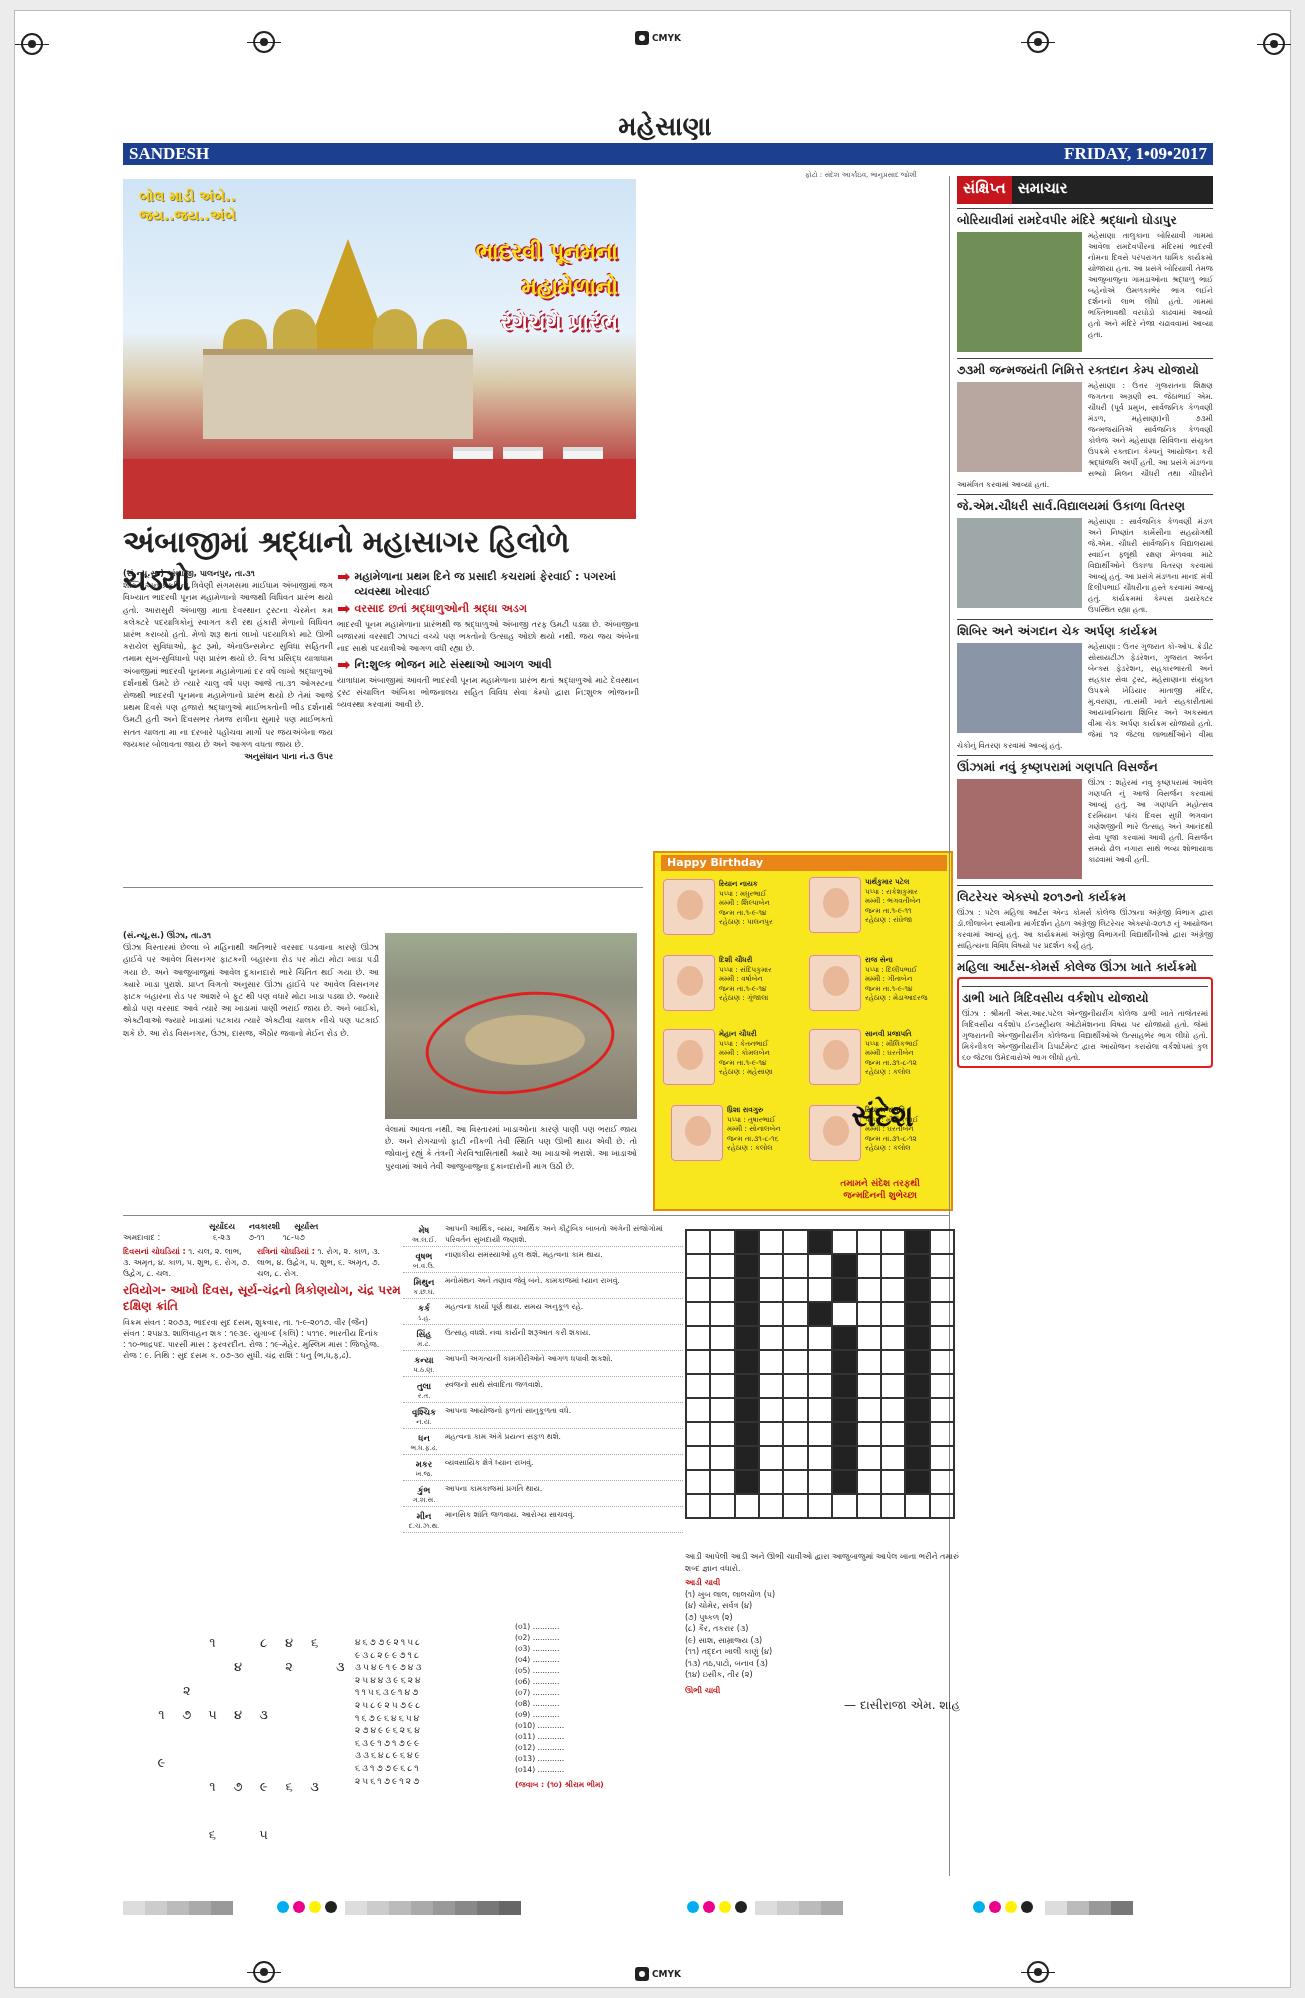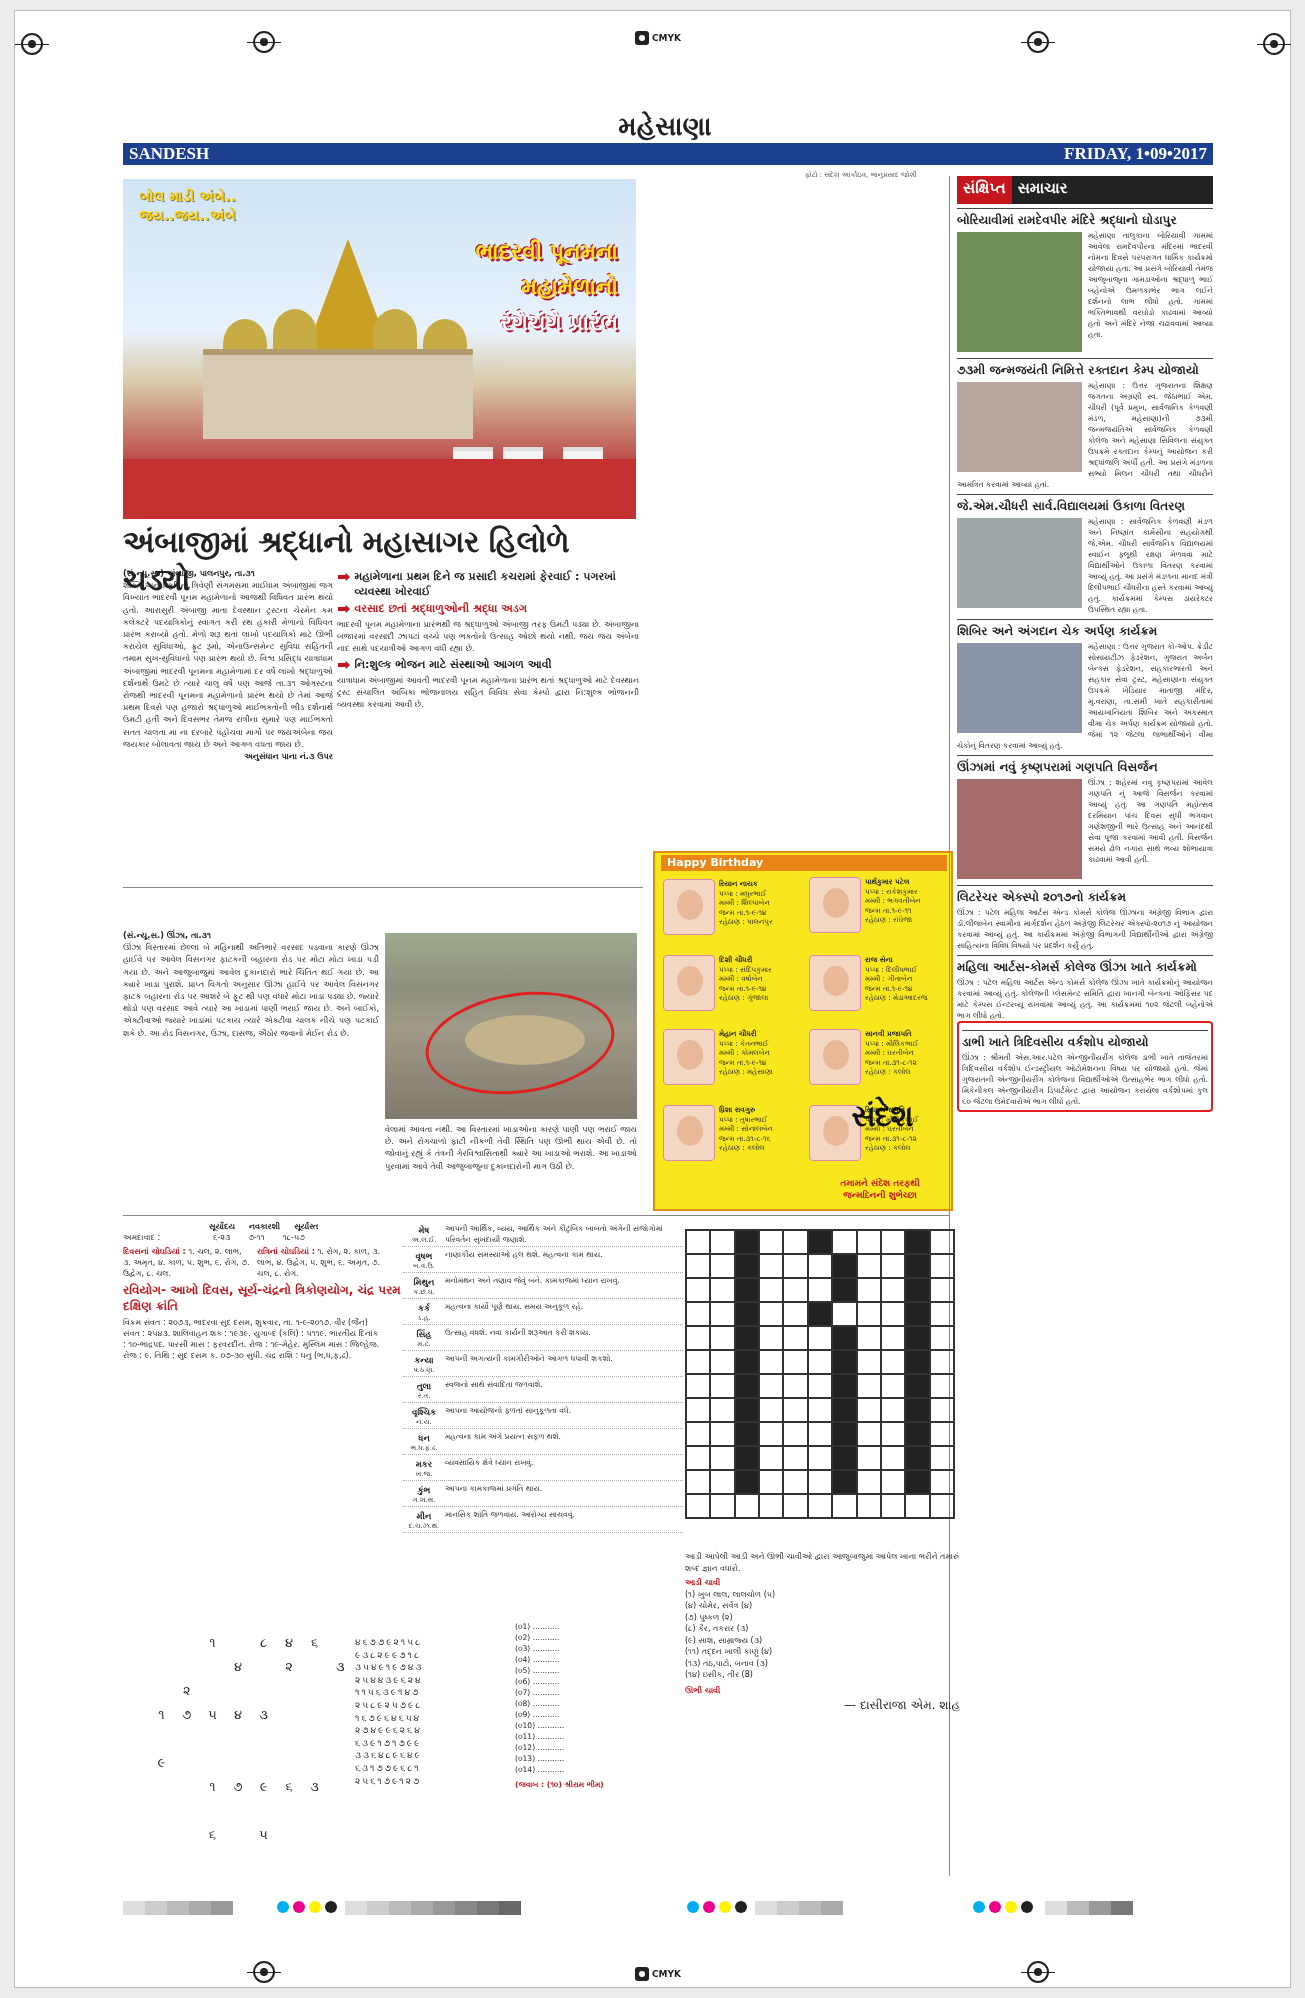"ઊંઝા : પટેલ મહિલા આર્ટસ એન્ડ કોમર્સ કોલેજ ઊંઝા" div.rbody { html: <div>ઊંઝા : પટેલ મહિલા આર્ટસ એન્ડ કોમર્સ કોલેજ ઊંઝા ખાતે કાર્યક્રમોનું આયોજન કરવામાં આવ્યું હતું. કોલેજની પ્લેસમેન્ટ સમિતિ દ્વારા ખાનગી બેન્કના ઓફિસર પદ માટે કેમ્પસ ઈન્ટરવ્યૂ રાખવામાં આવ્યું હતું. આ કાર્યક્રમમાં ૧૦૨ જેટલી બહેનોએ ભાગ લીધો હતો.</div> -> none }
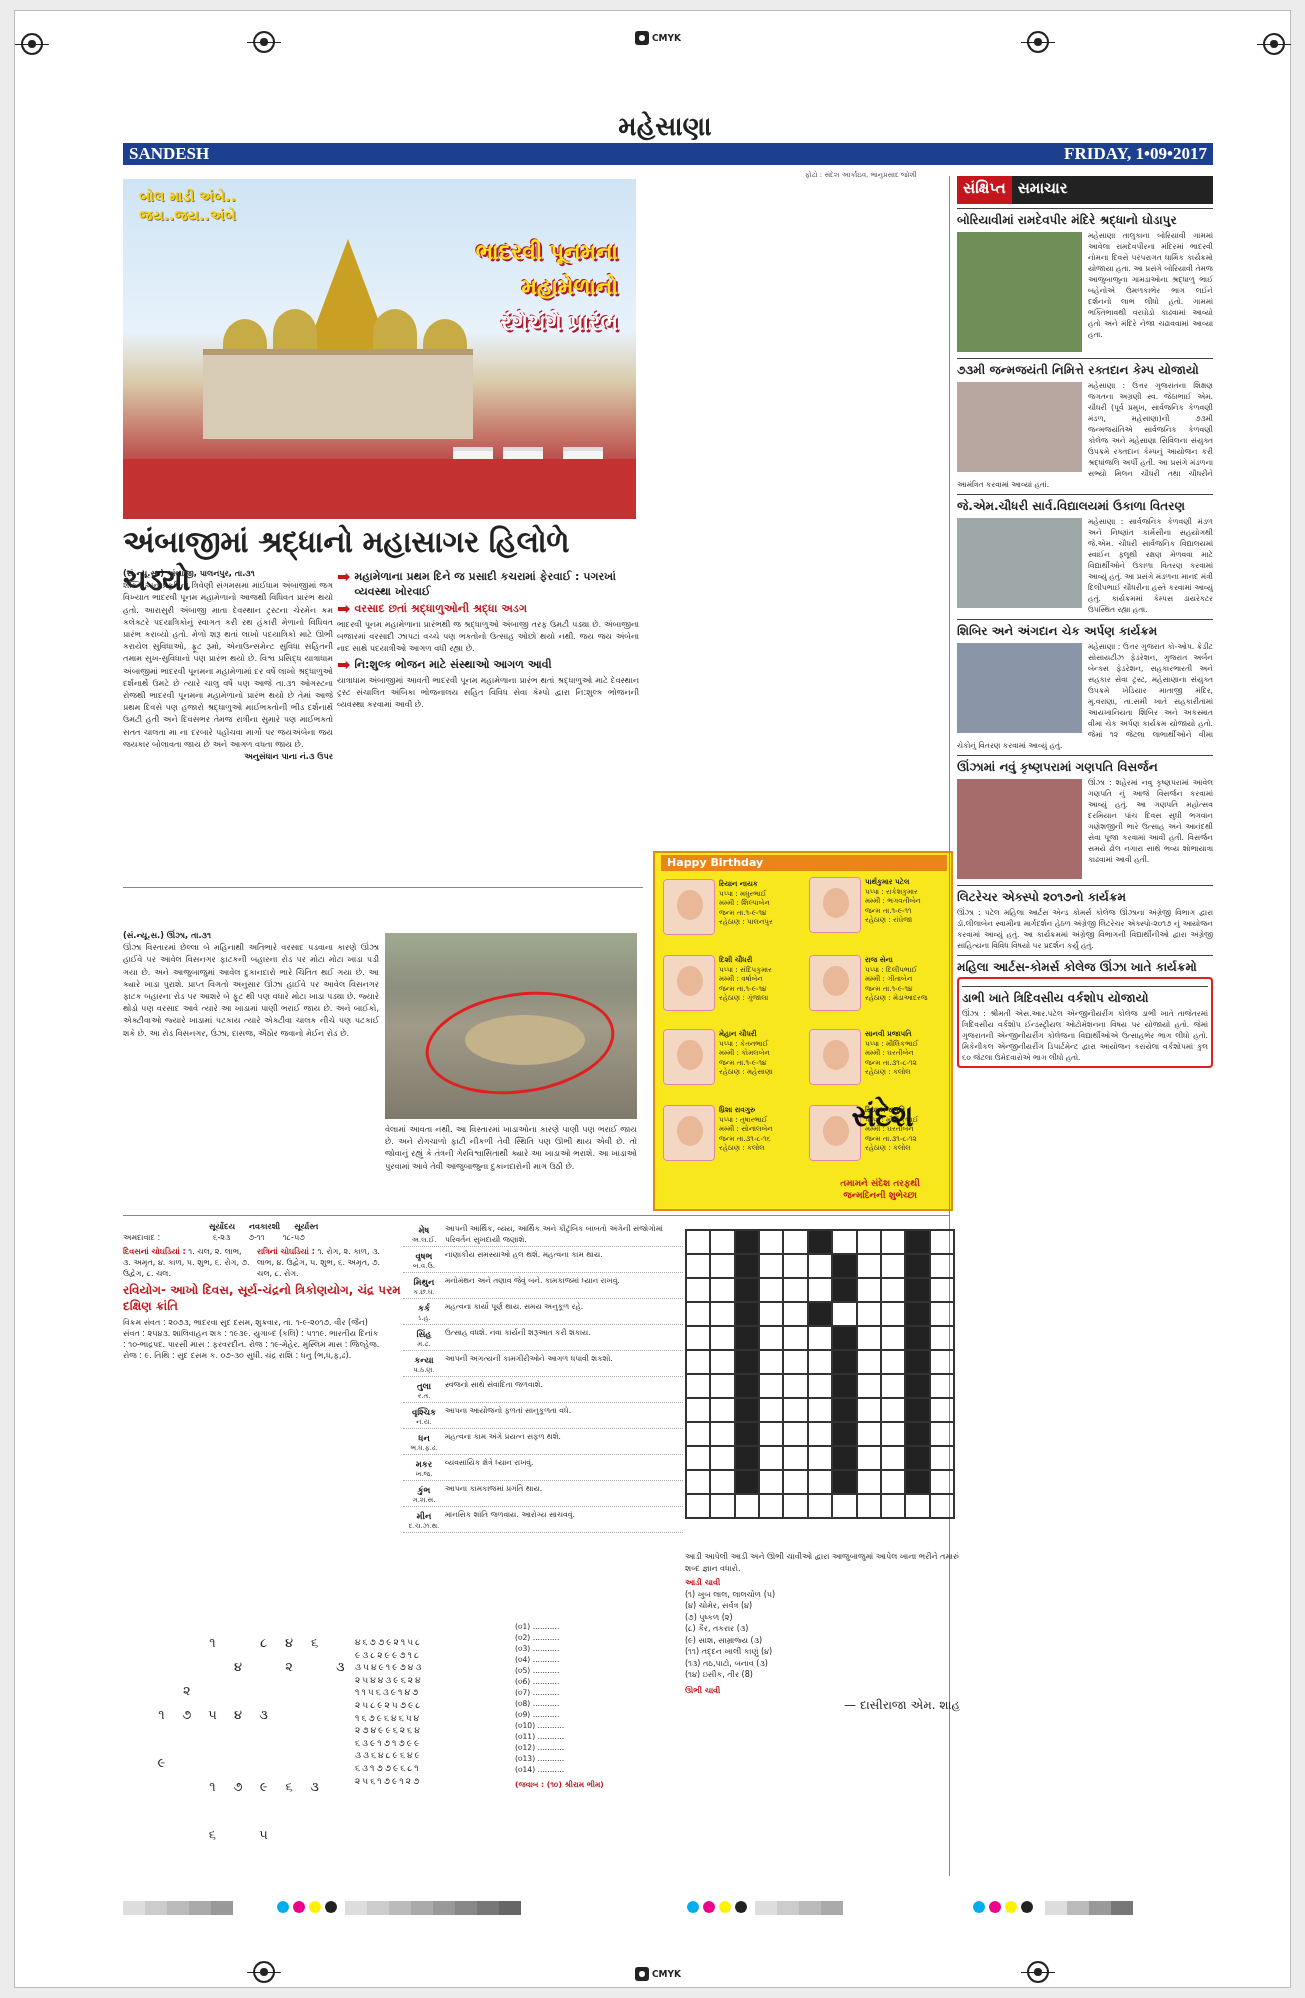"ધ્રિશા રાવગુરુ" div.kid { left: 4px -> 12px }
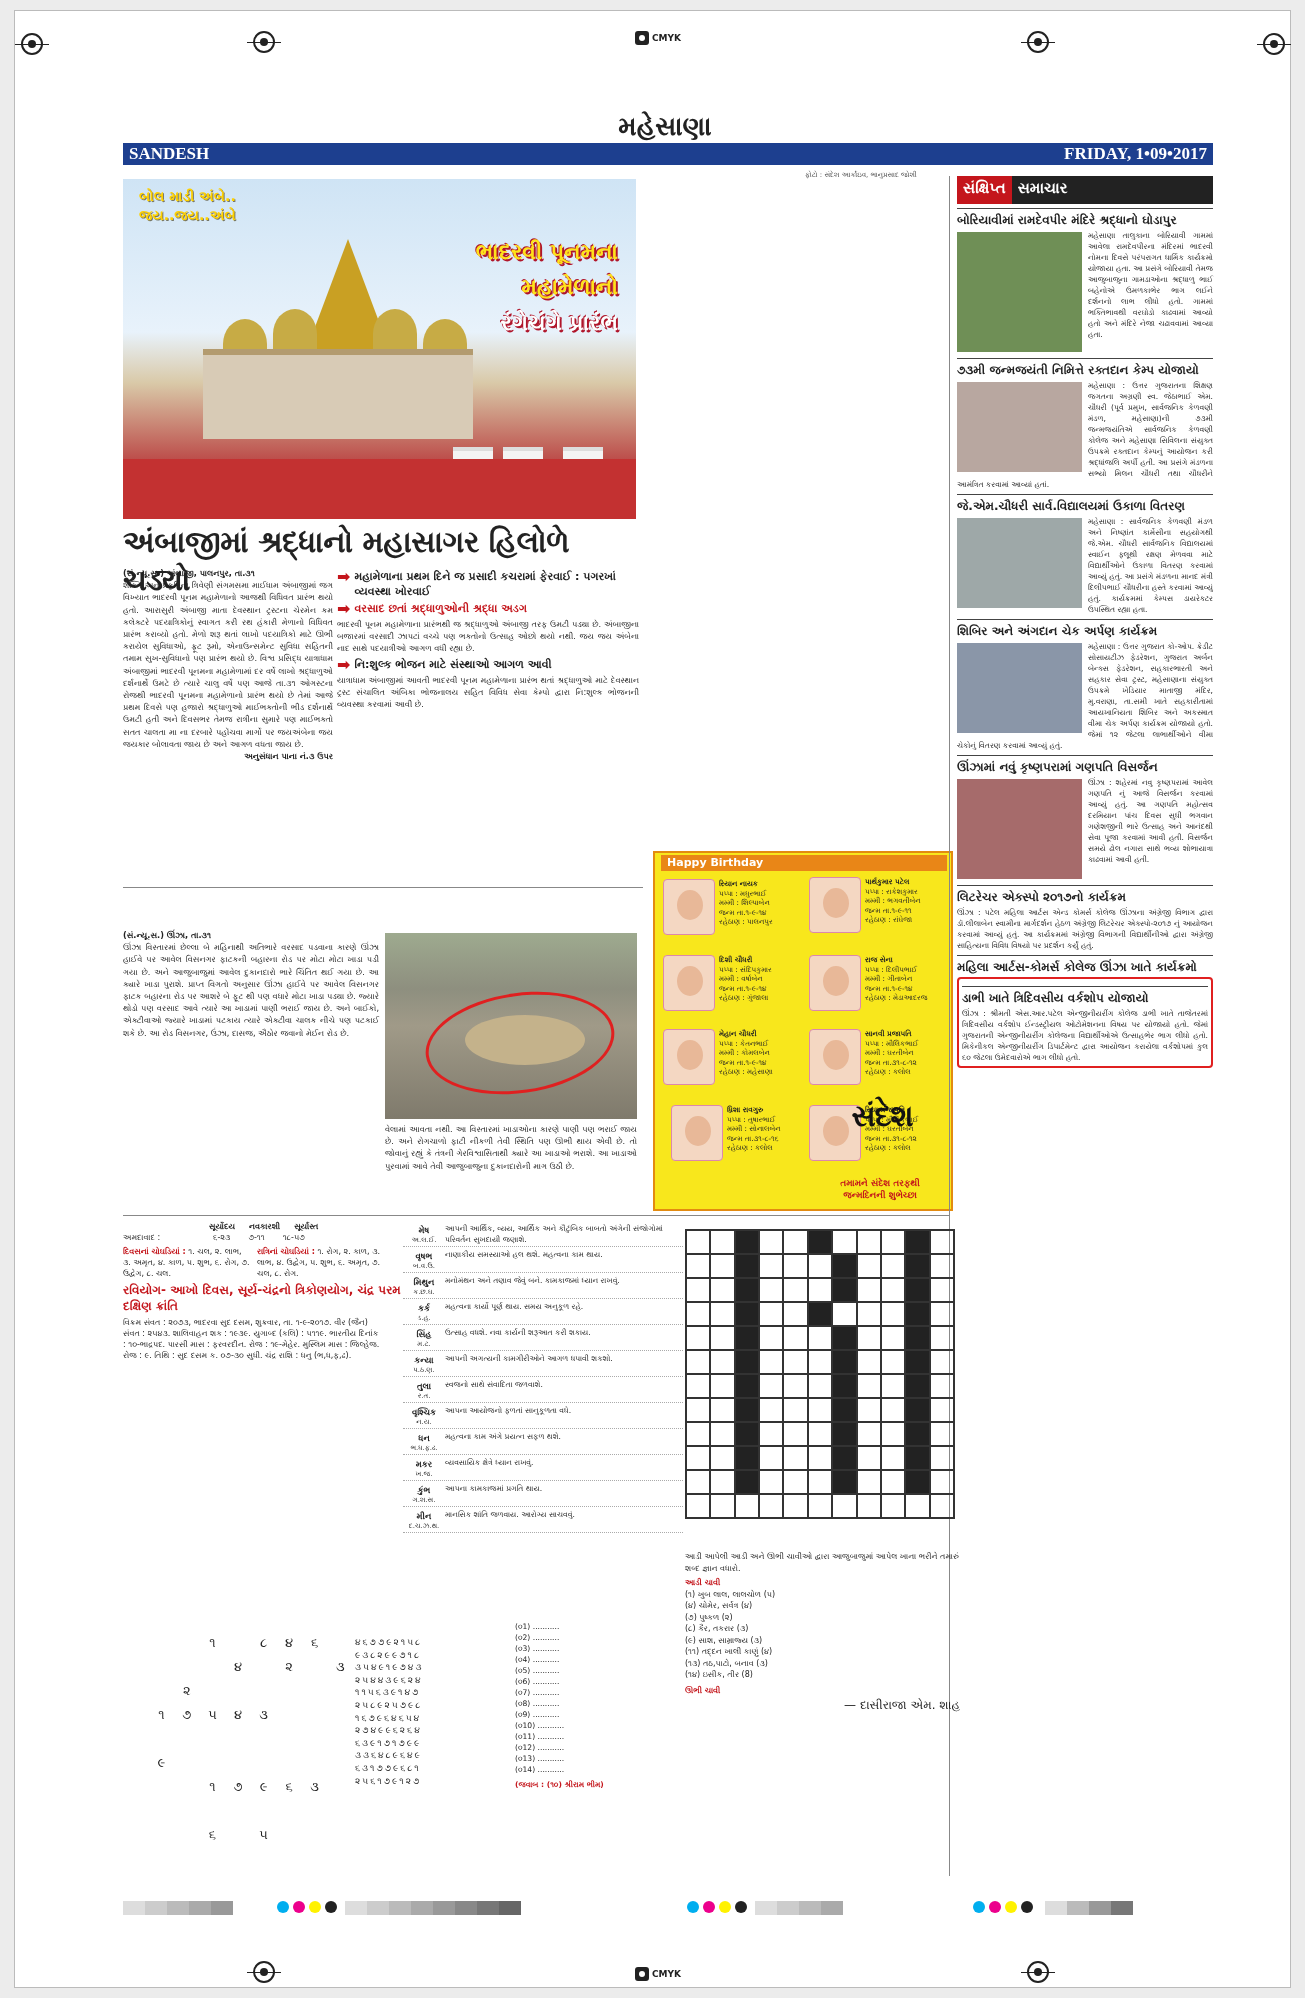"(૧૪) ઇસીક, તીર (8)" div { text: 8 -> ૨ }
